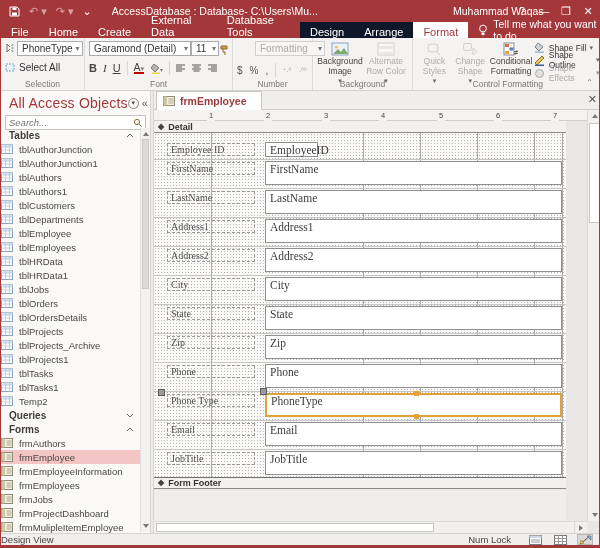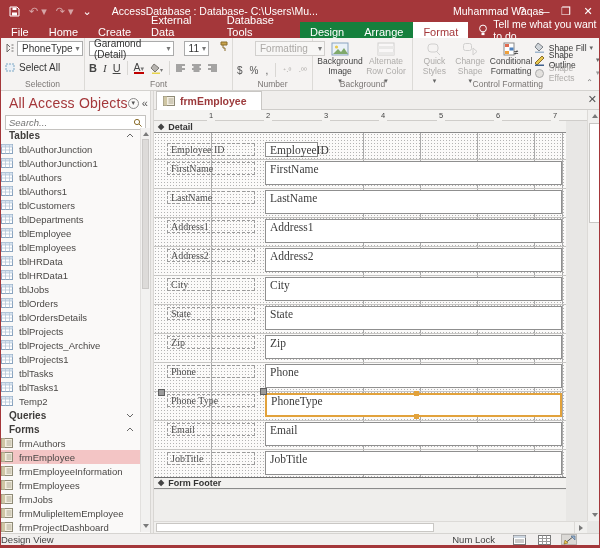"Design" .tab.ctx { background: #15803d -> #0f172a }
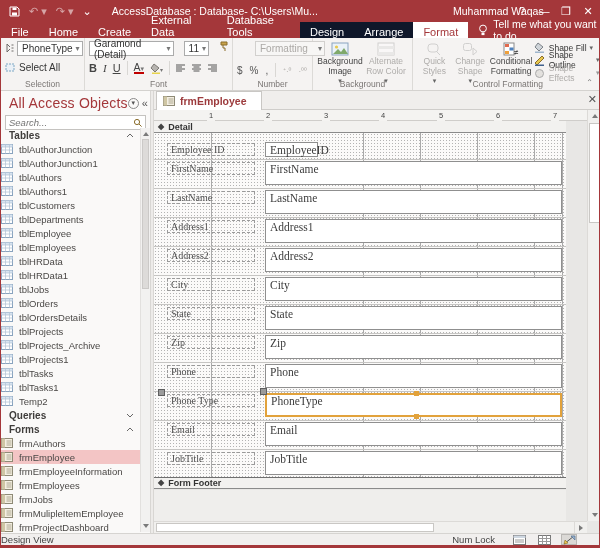"Garamond (Detail)" div { align-items: flex-start -> flex-end; gap: 10px -> 0 }
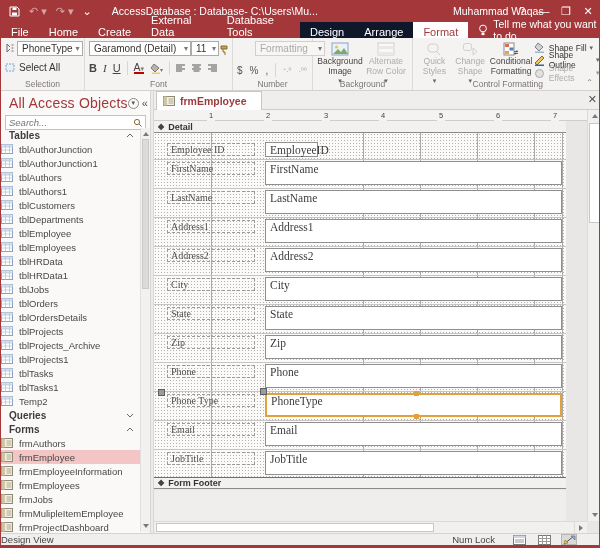"frmMulipleItemEmployee" div.nitem { order: before "frmProjectDashboard" -> after "frmProjectDashboard" }
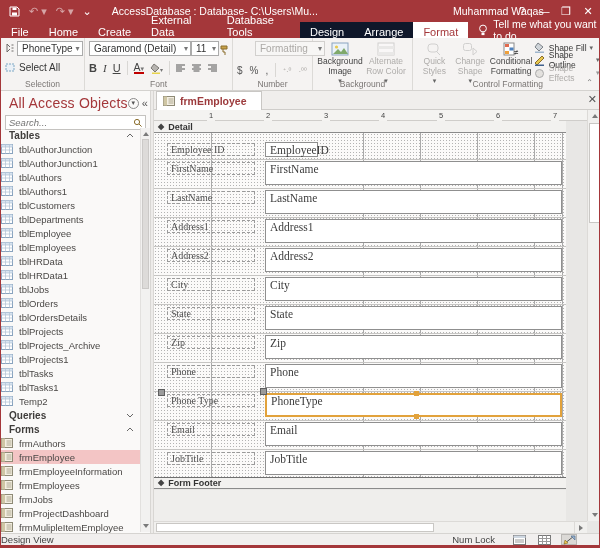"Num Lock" .sb-right { padding-right: 22px -> 6px }
